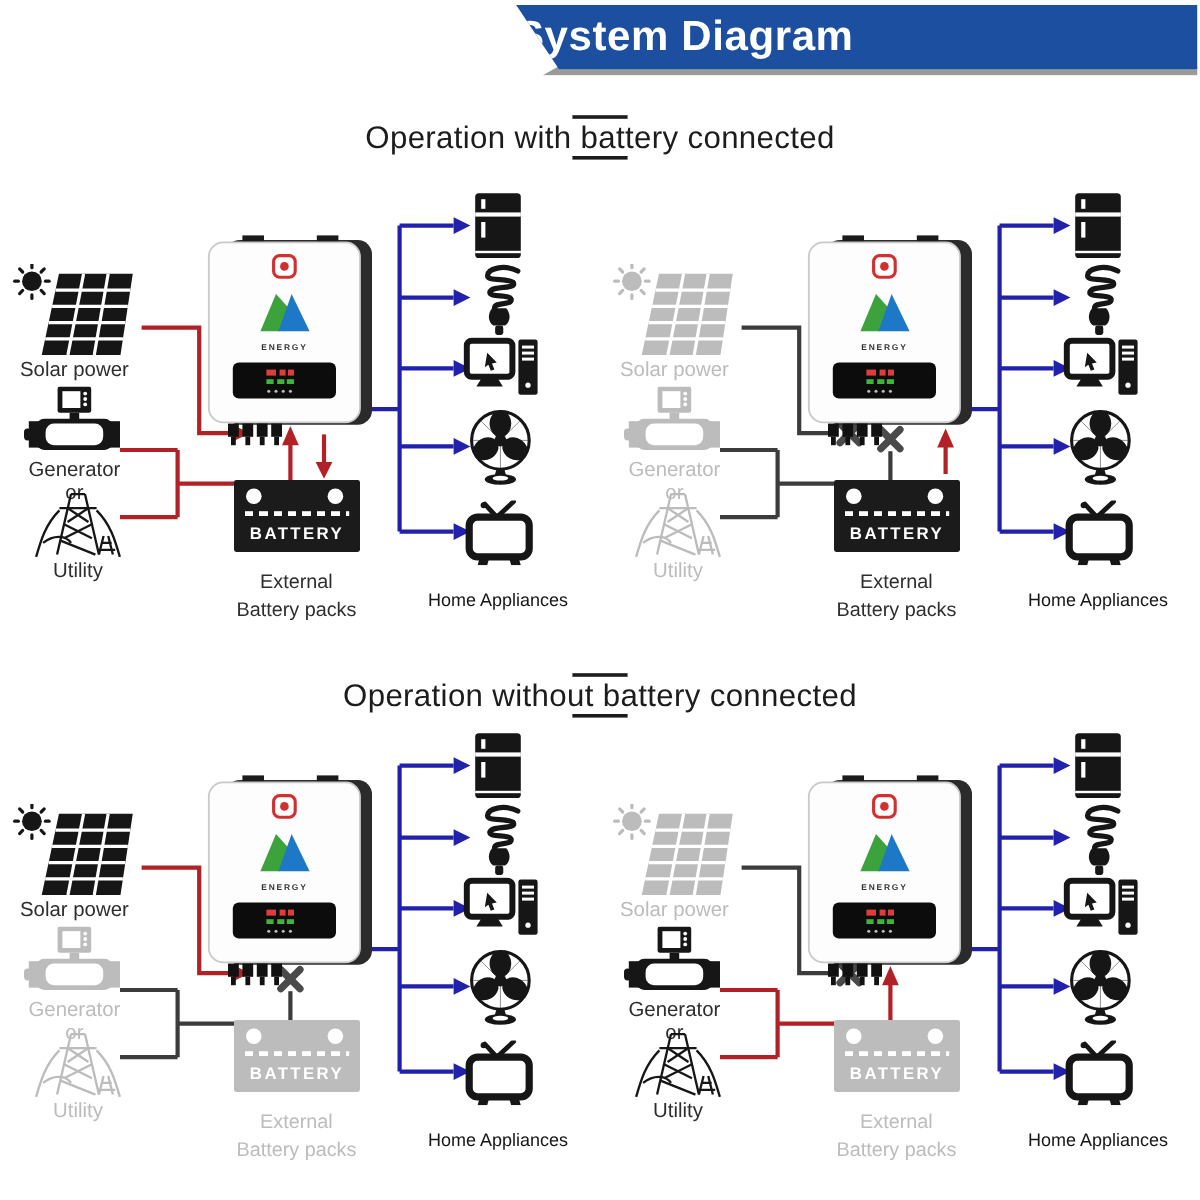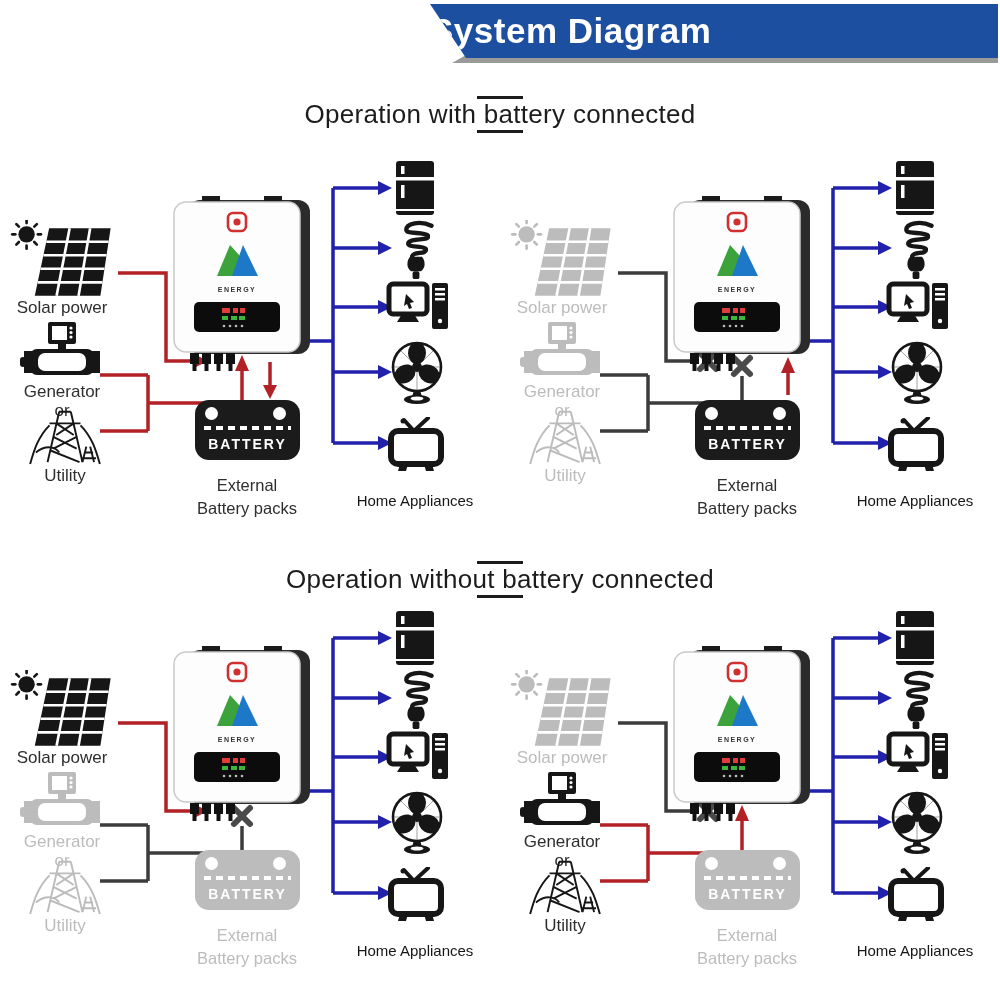"BATTERY" .battery-box { border-radius: 14px -> 2px }
